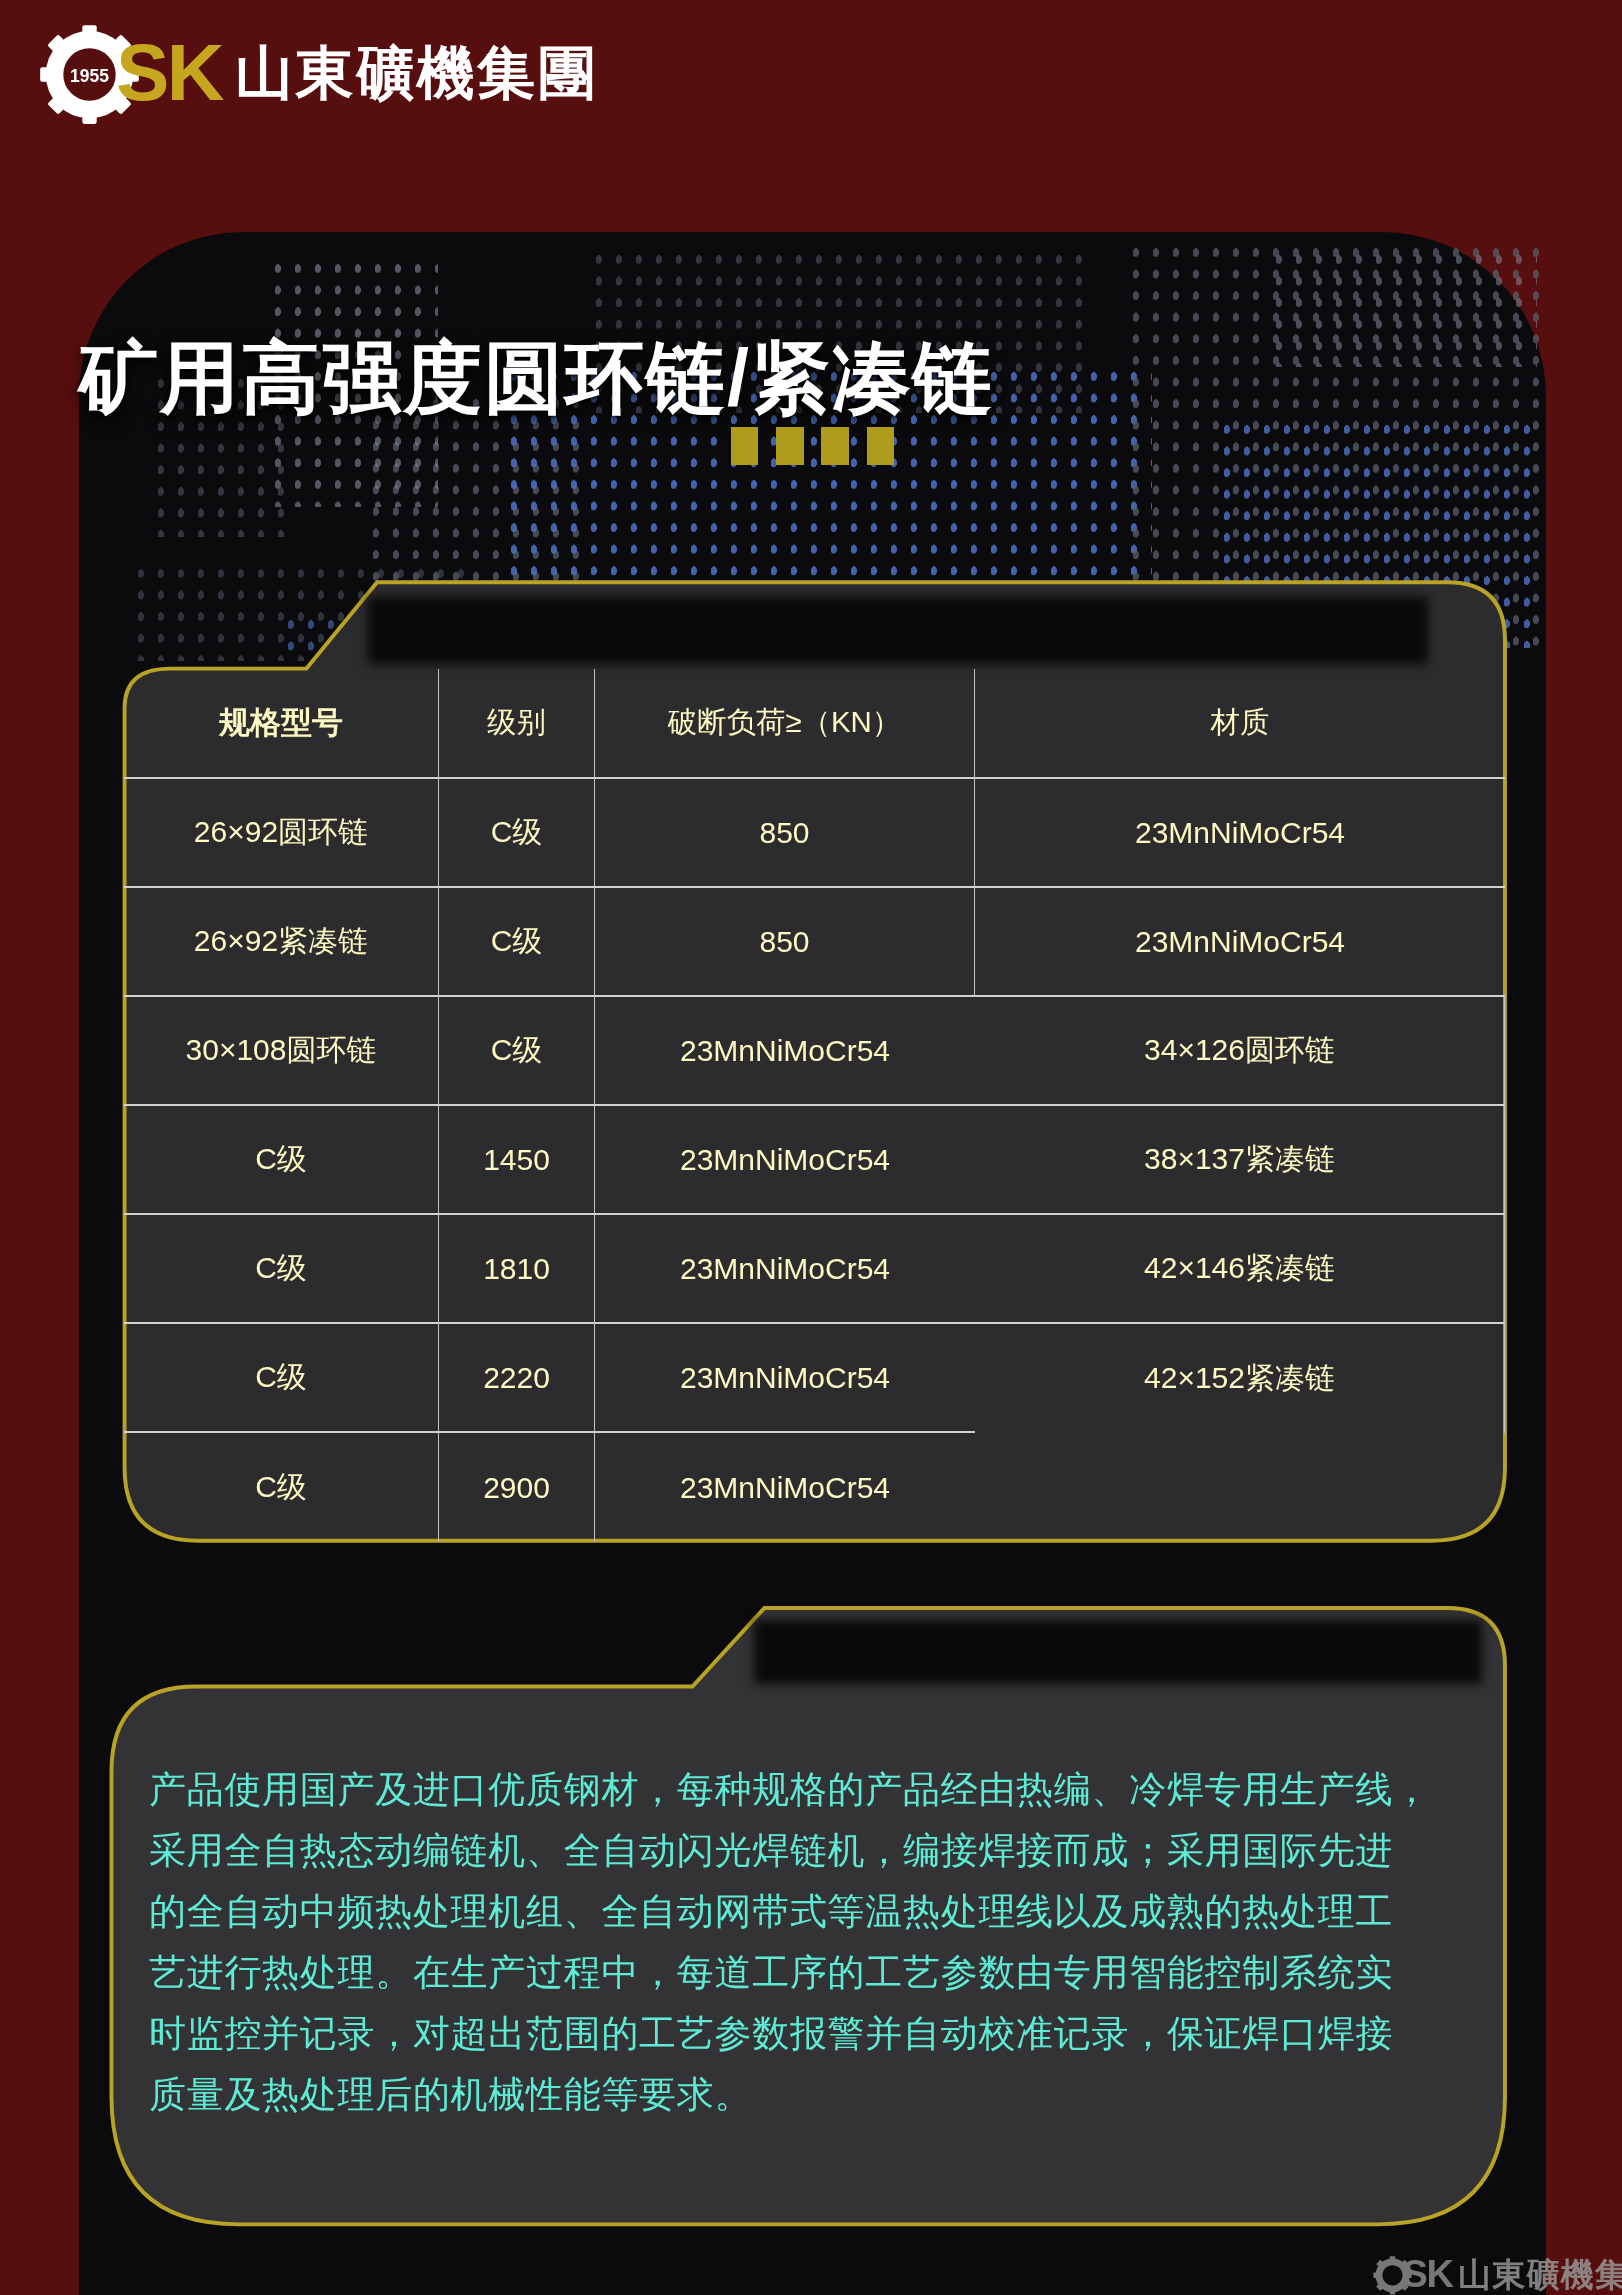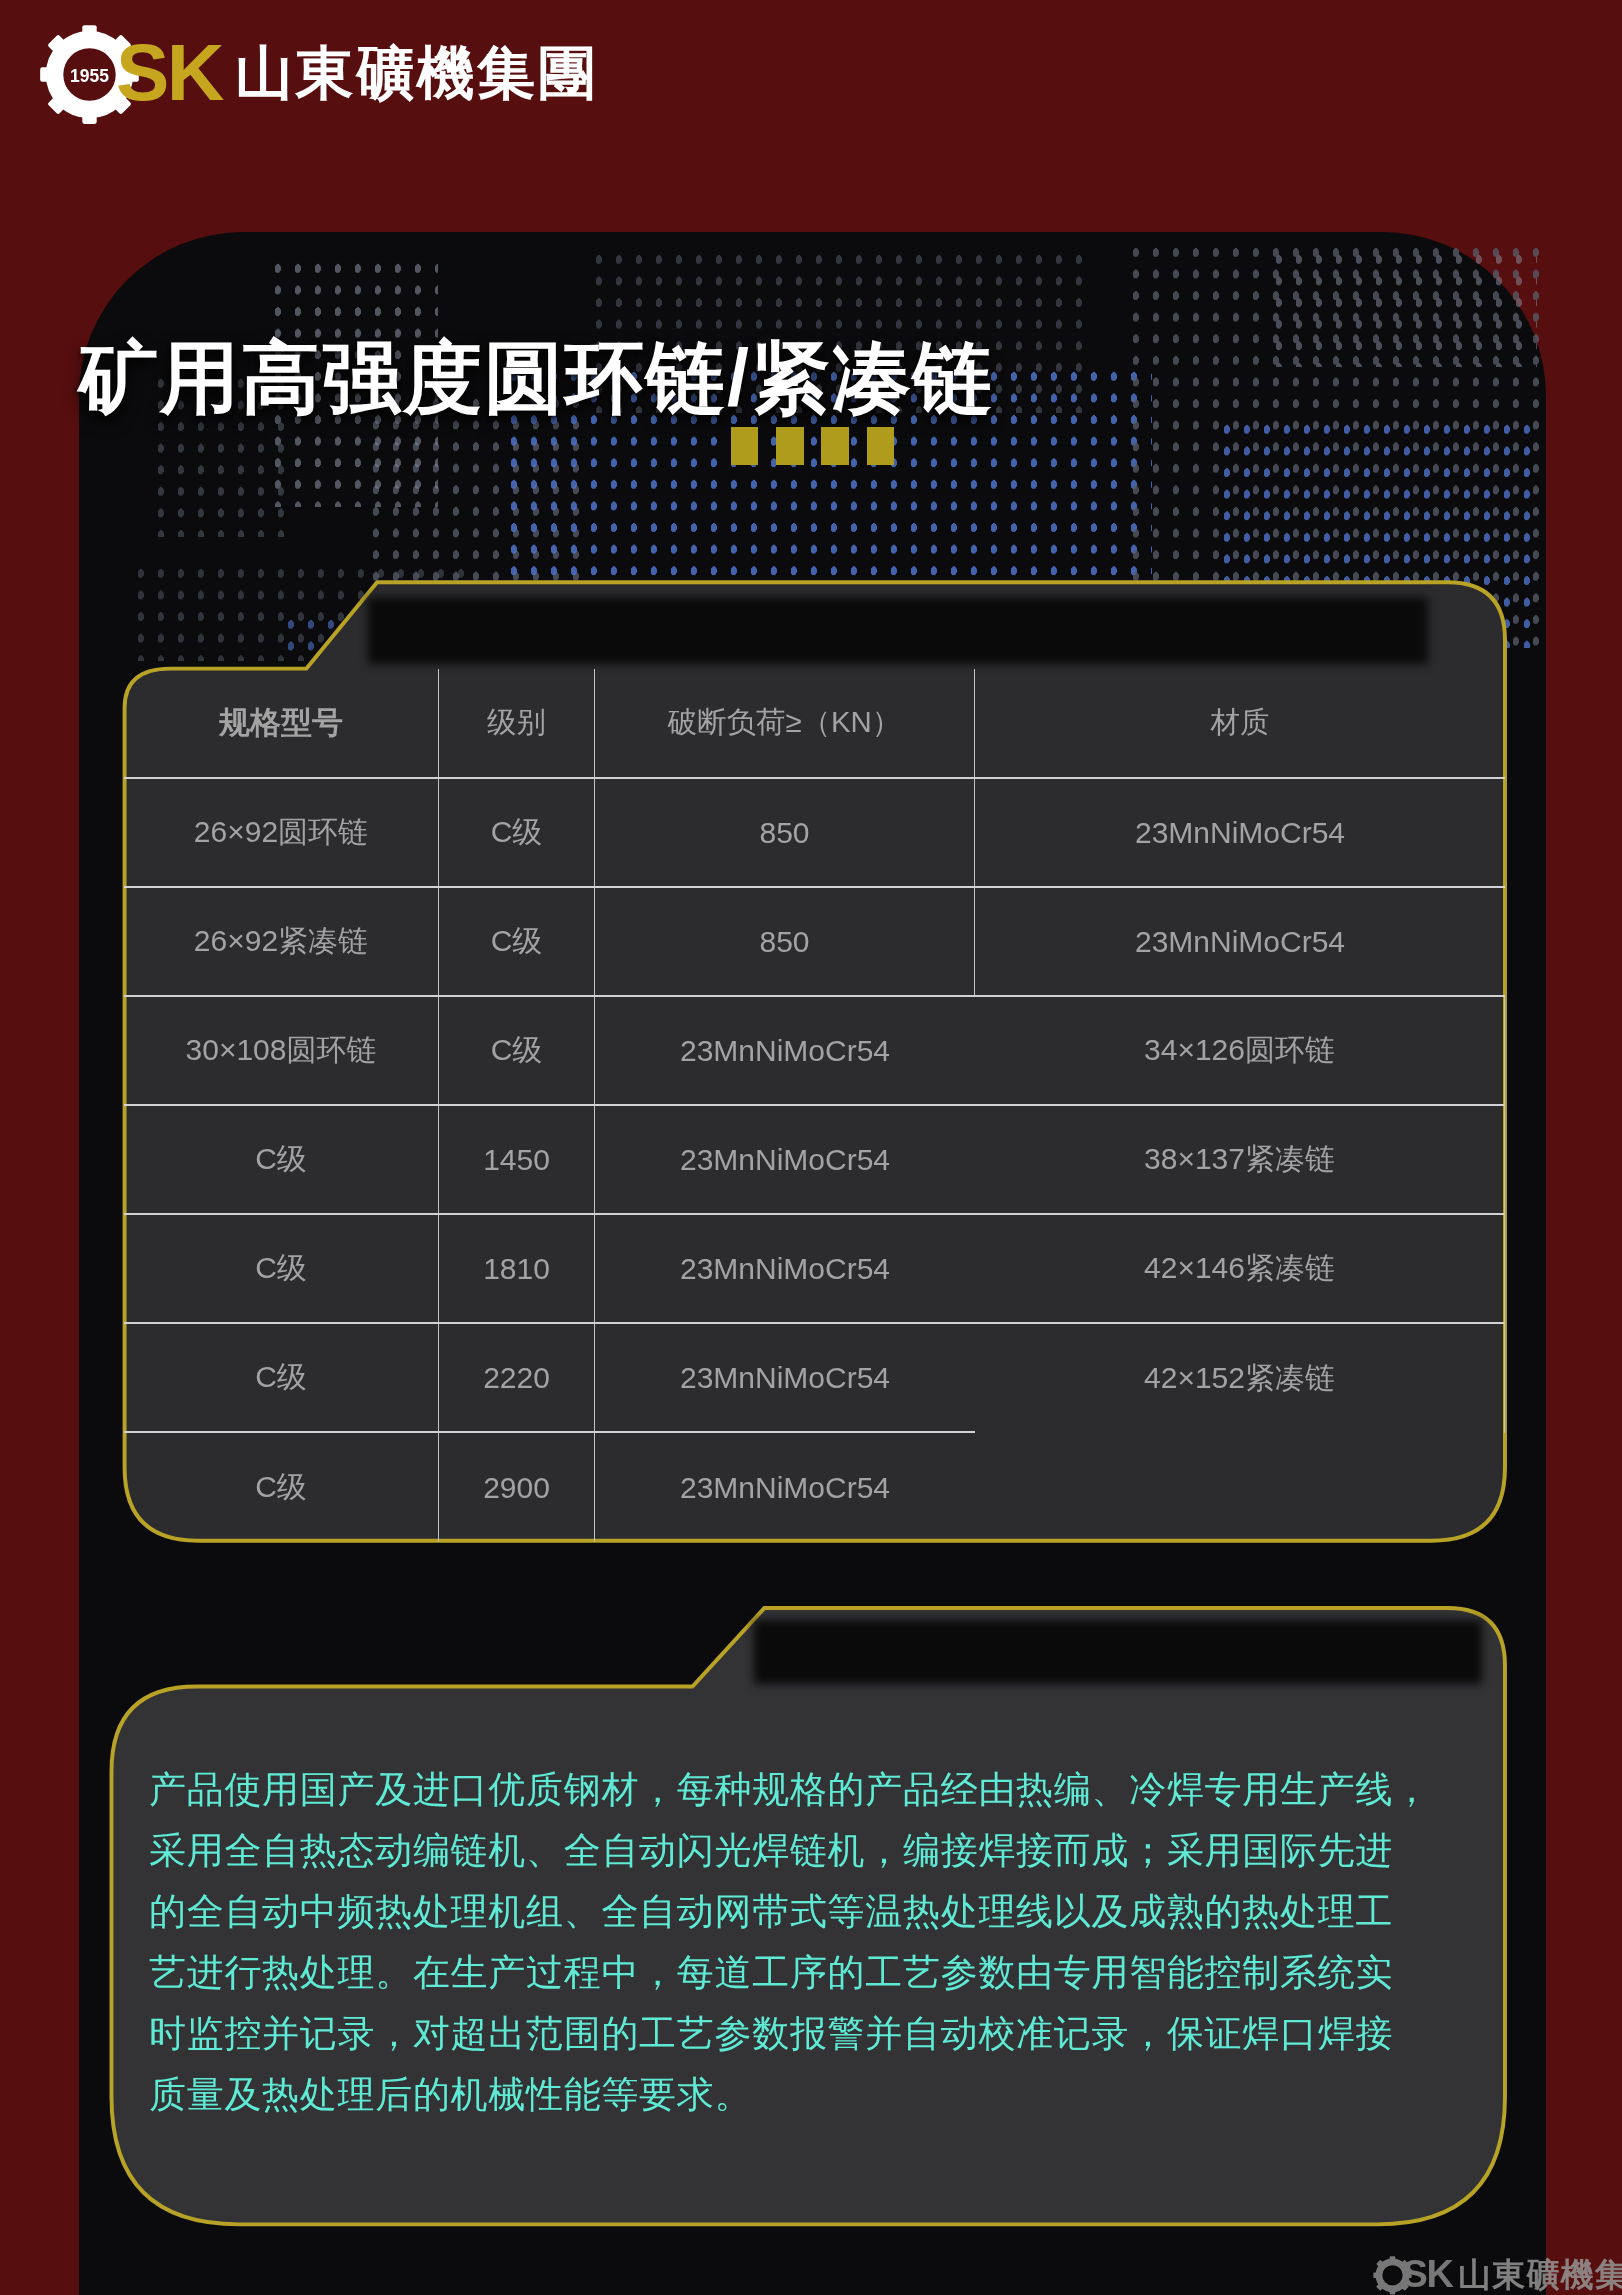"规格型号" .spec-table { color: #a3a3a3 -> #fef9c3 }
